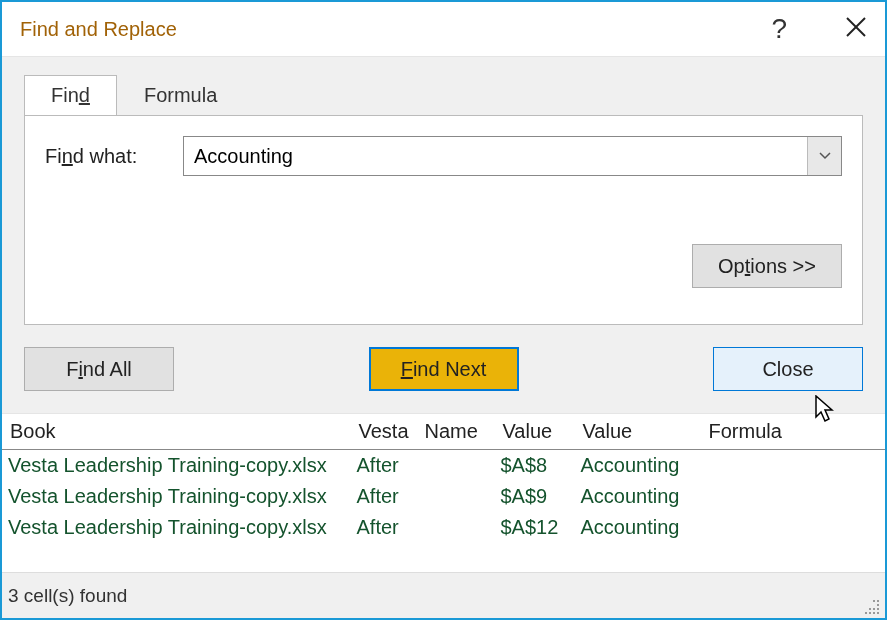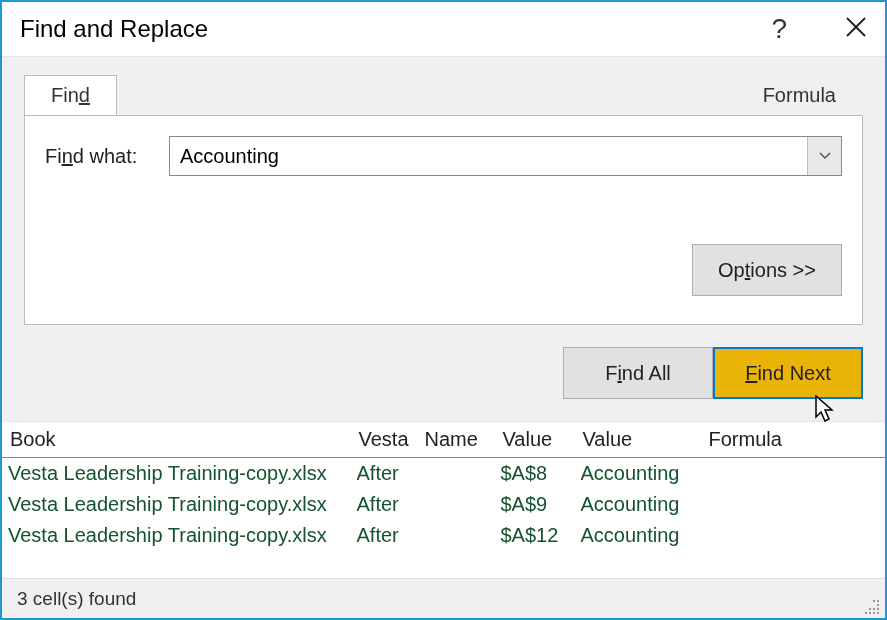"Find and Replace" .titlebar .title { color: #000000 -> #a16207; font-size: 24px -> 20px }
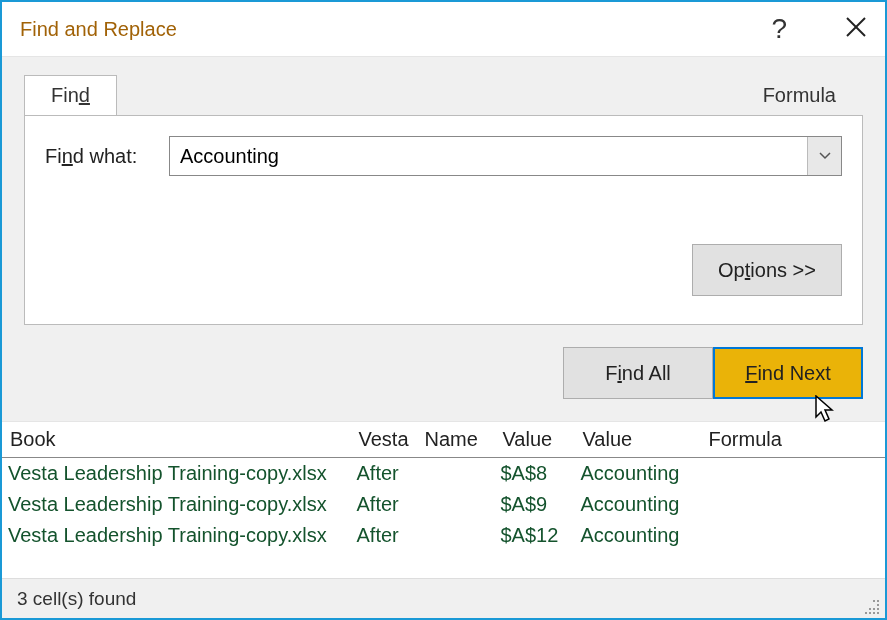"Find" .tabstrip { justify-content: space-between -> none }
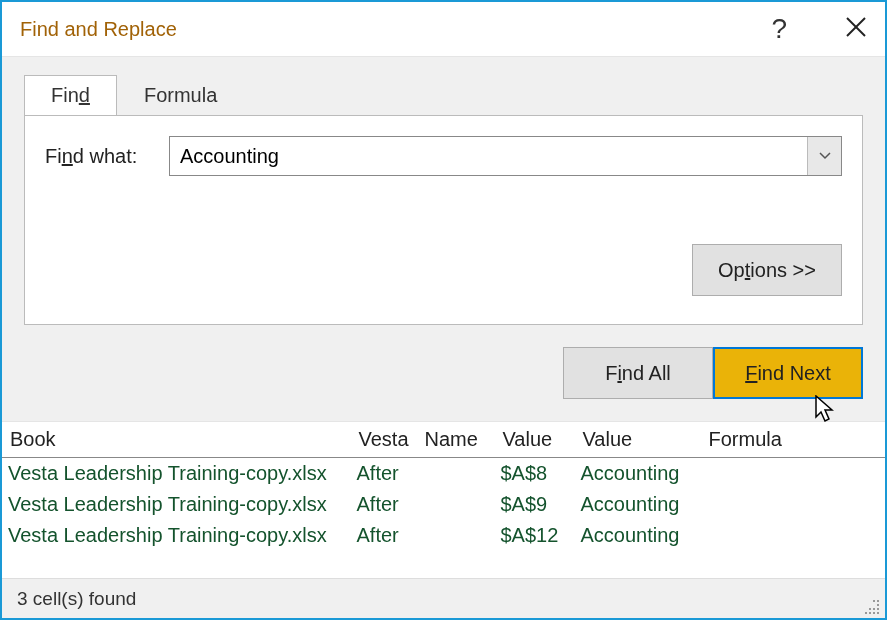"Find what:" .find-row { gap: 4px -> 18px }
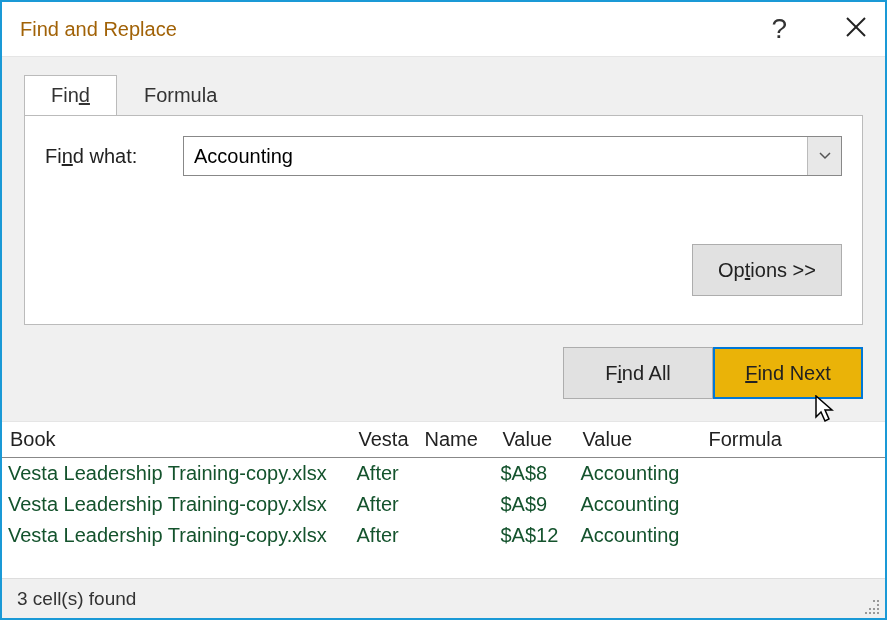"Options >>" .btn { height: 52px -> 44px }
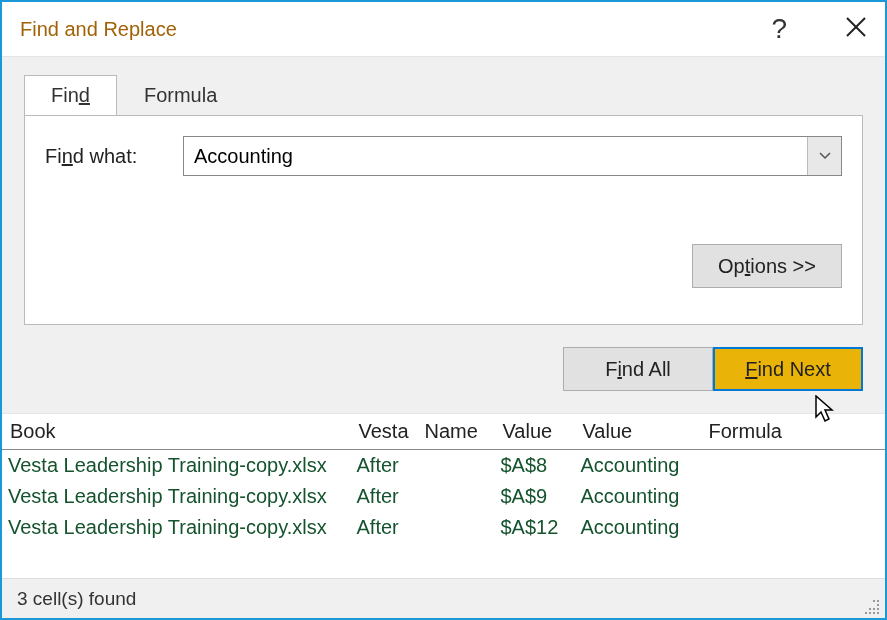"Find All" .button-row { gap: none -> 26px; justify-content: flex-end -> space-between }
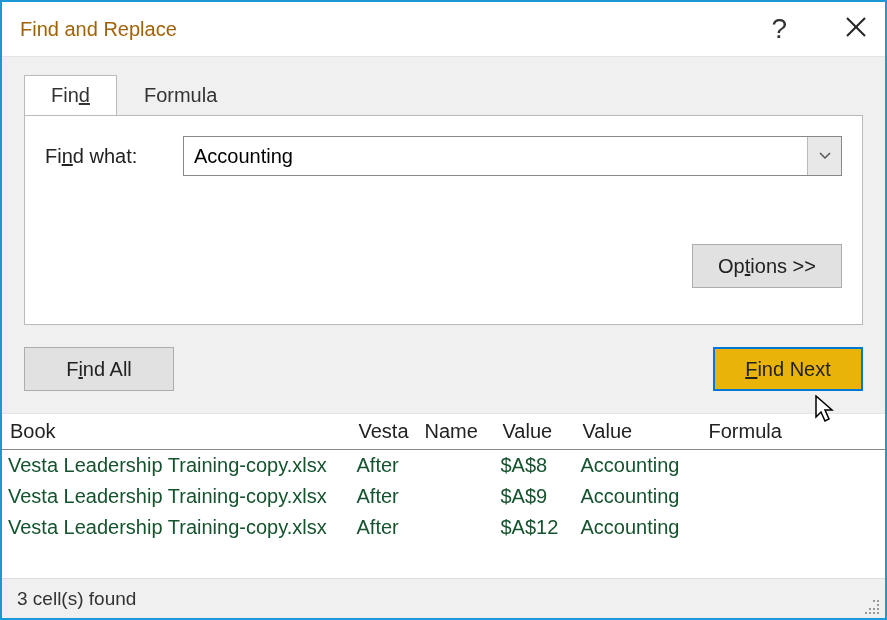"Close" button.btn { html: none -> <button>Close</button> }
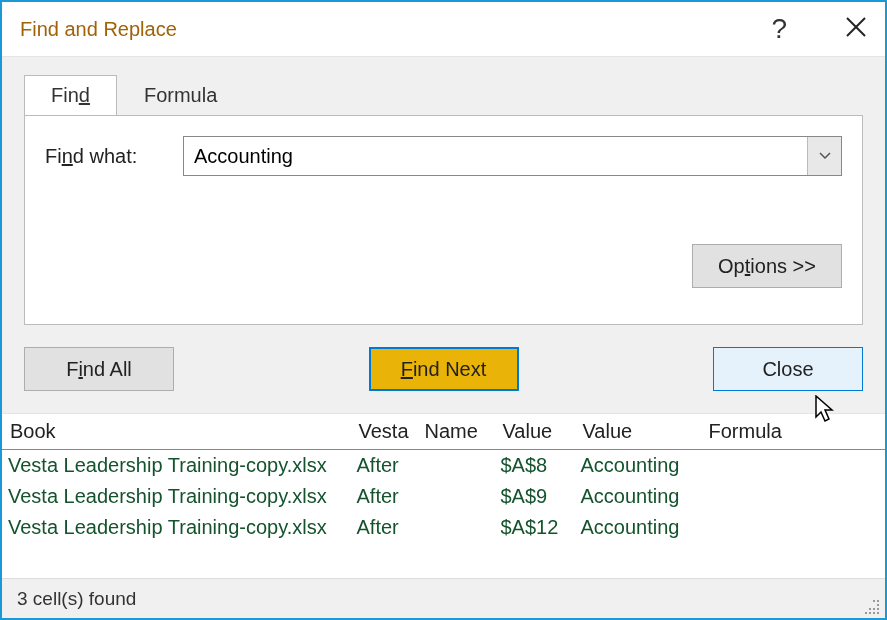"3 cell(s) found" .statusbar { height: 40px -> 46px; padding: 0 15px -> 0 6px }
